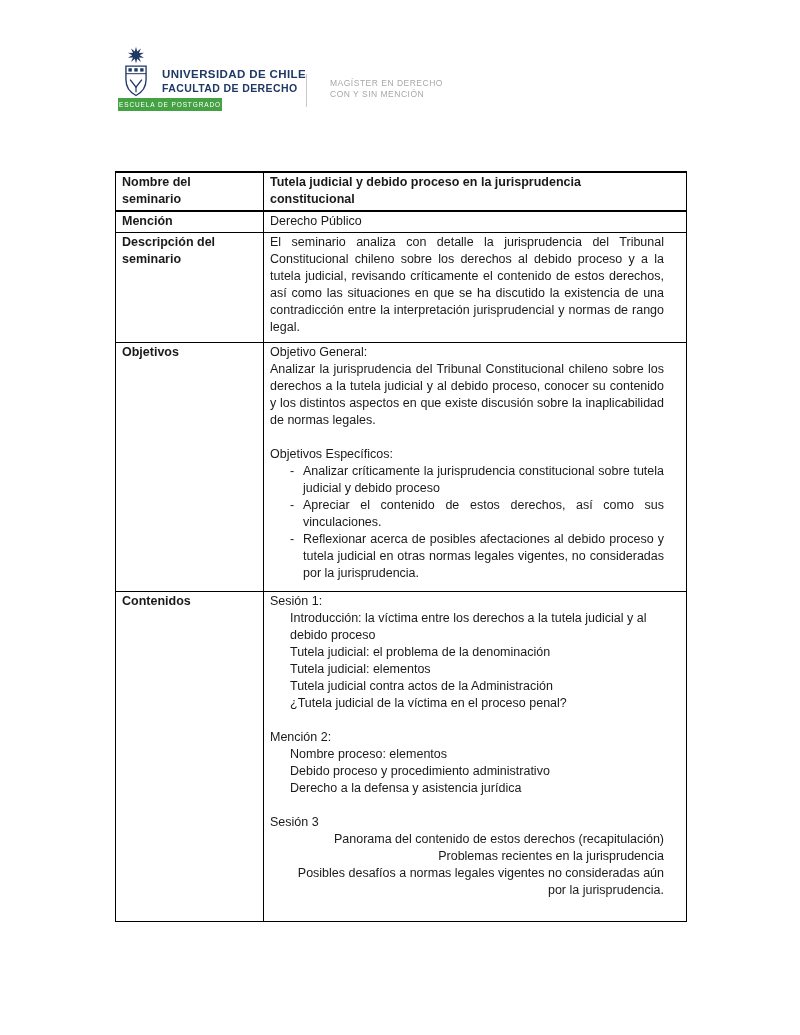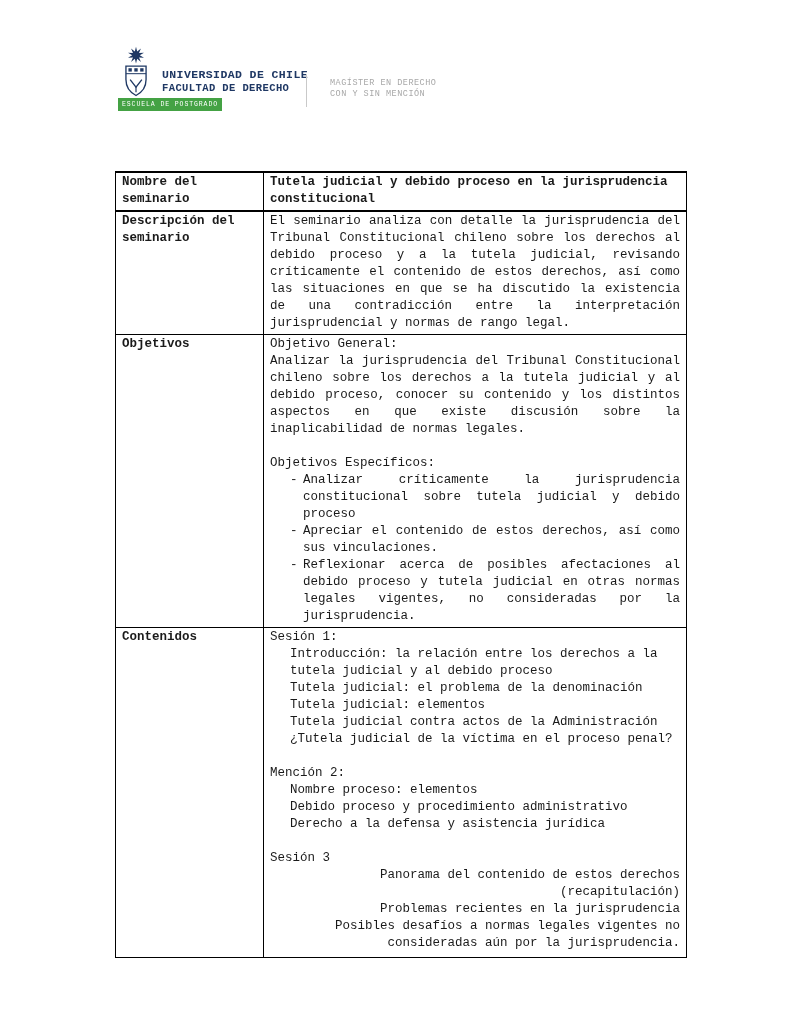"UNIVERSIDAD DE CHILE" .page { font-family: Liberation Mono, monospace -> none }
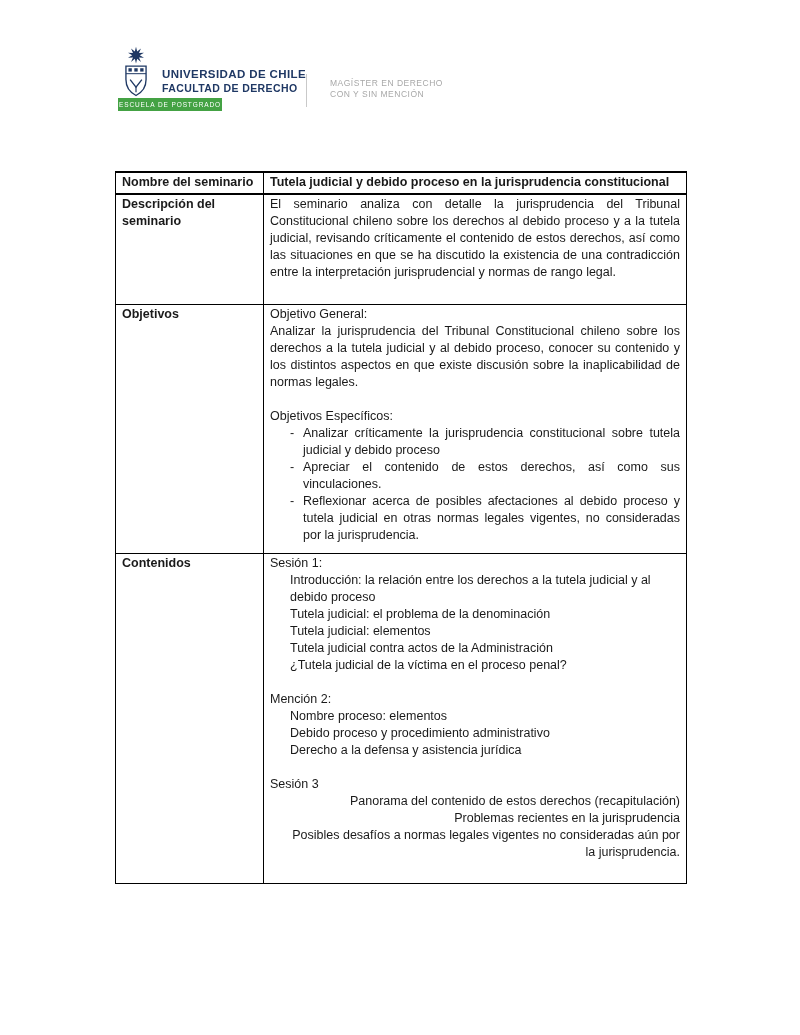"Nombre del seminario" .seminar td { padding: 1px 6px 2px 6px -> 1px 22px 2px 6px }
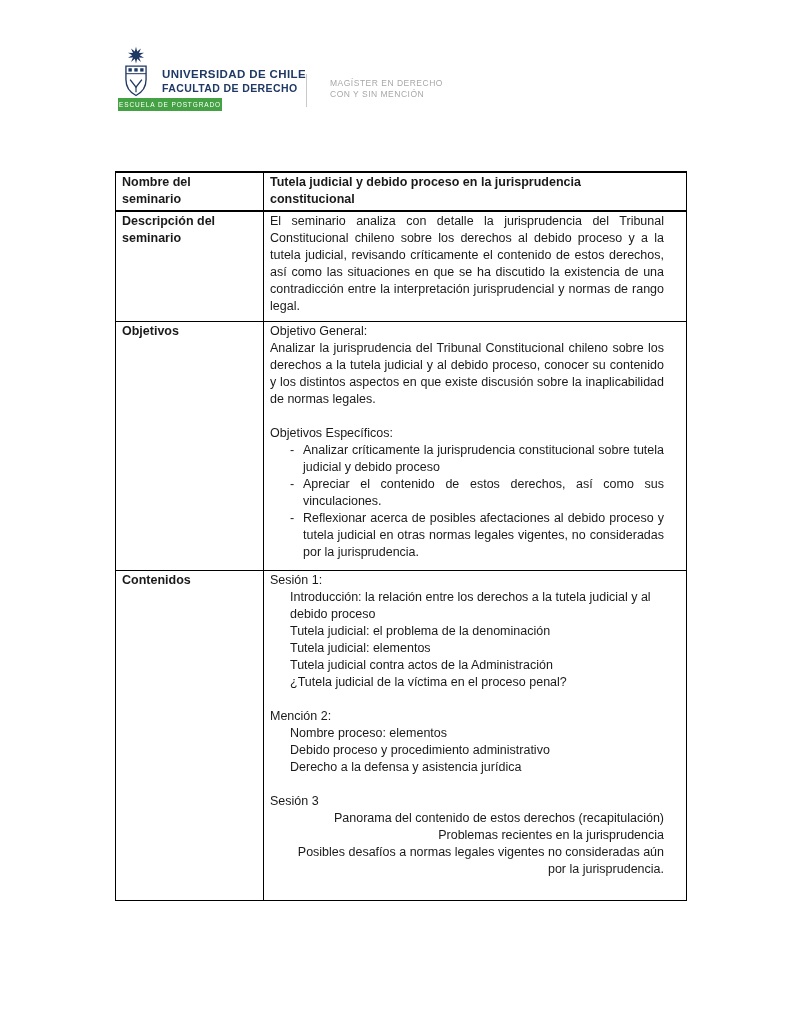"Mención" tr { html: none -> <tr> <td>Mención</td> <td>Derecho Público</td> </tr> }
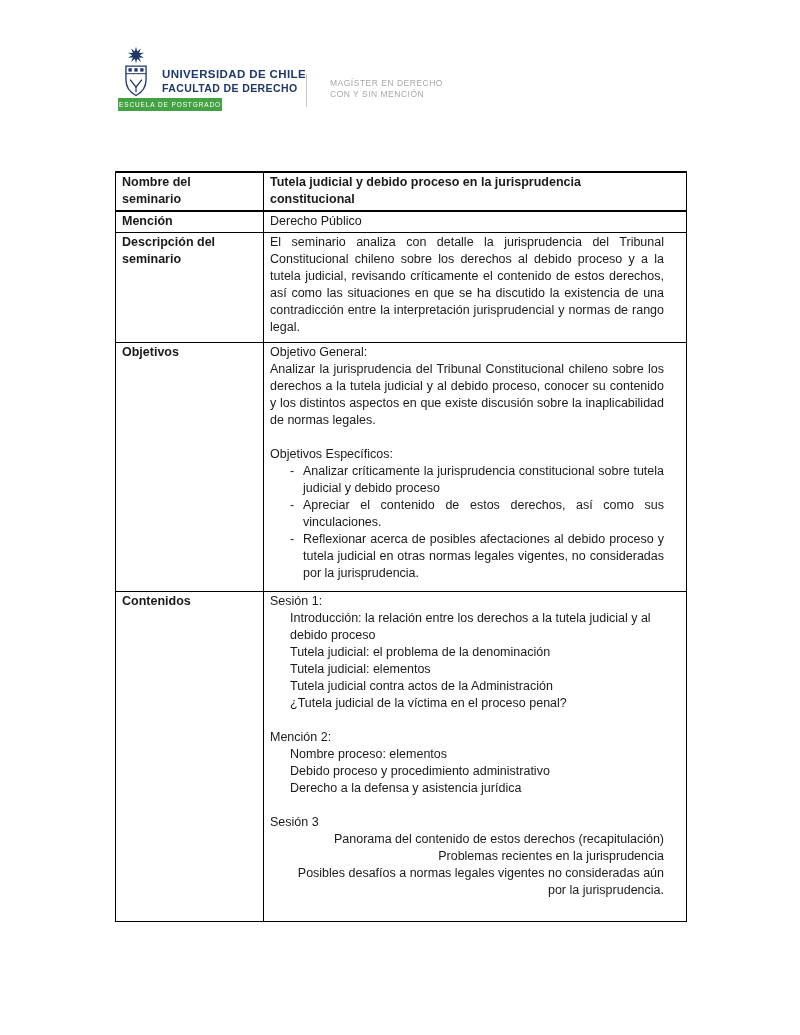"Introducción: la relación entre los" div { text: relación -> víctima }
